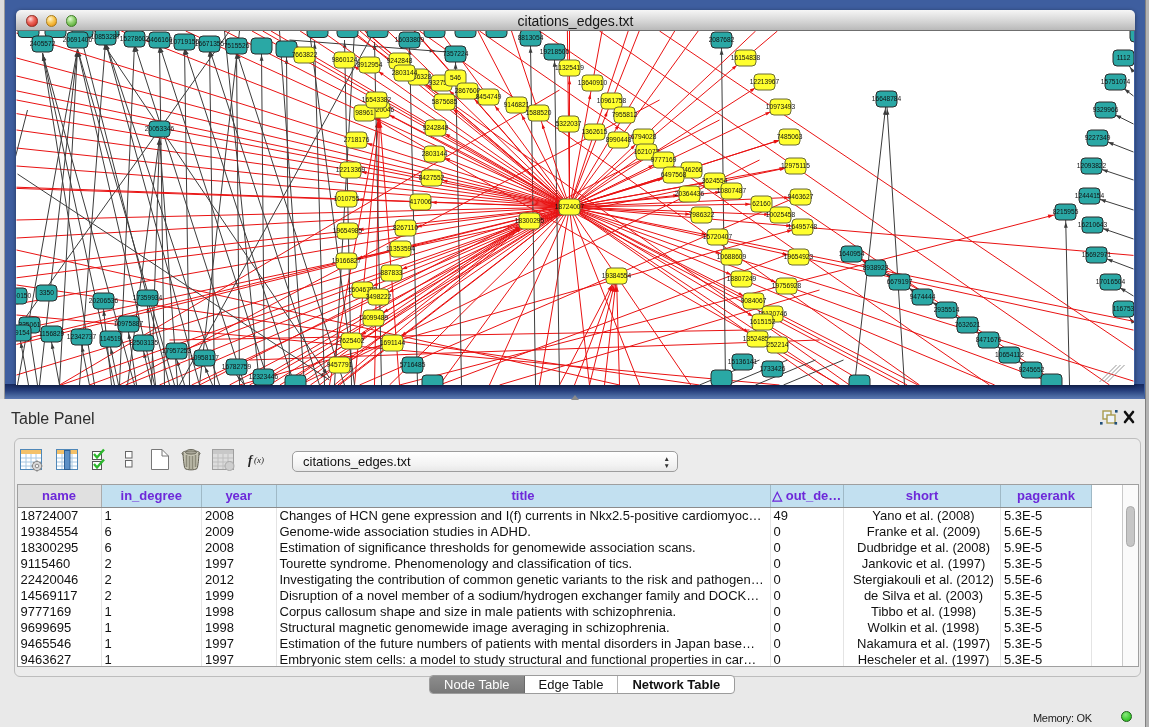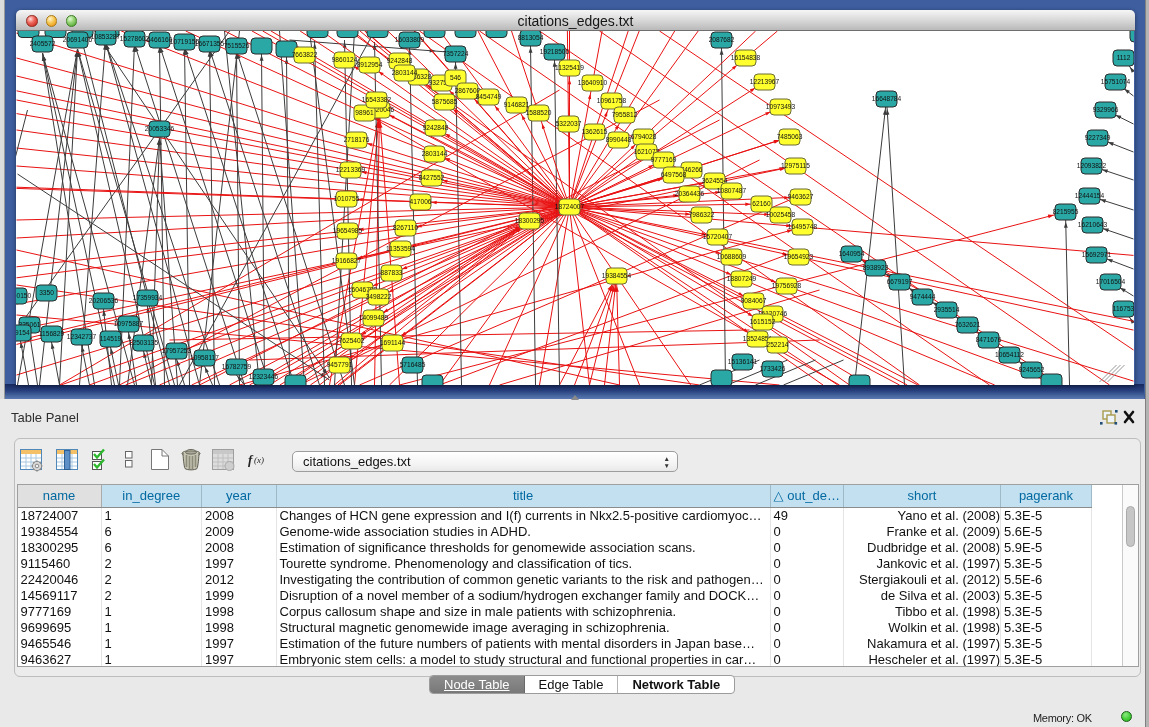"Table Panel" #tphead { font-size: 13px -> 16px }
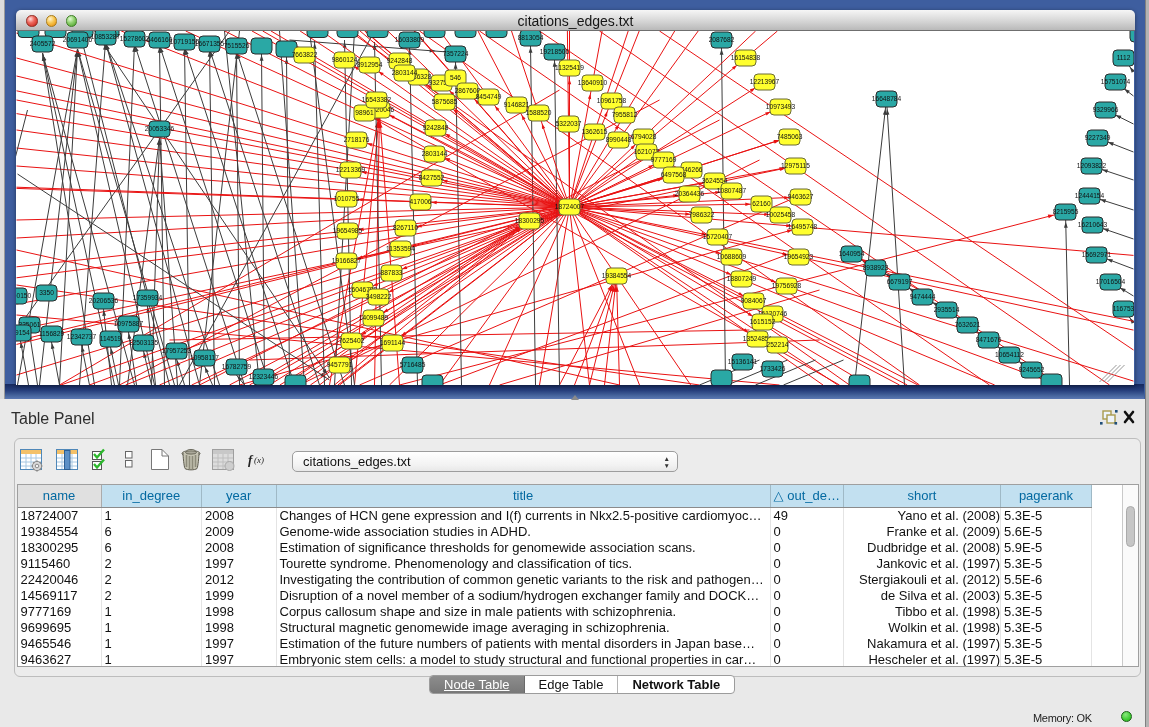"name" #tbl th { color: #0369a1 -> #6d28d9; font-weight: normal -> bold }
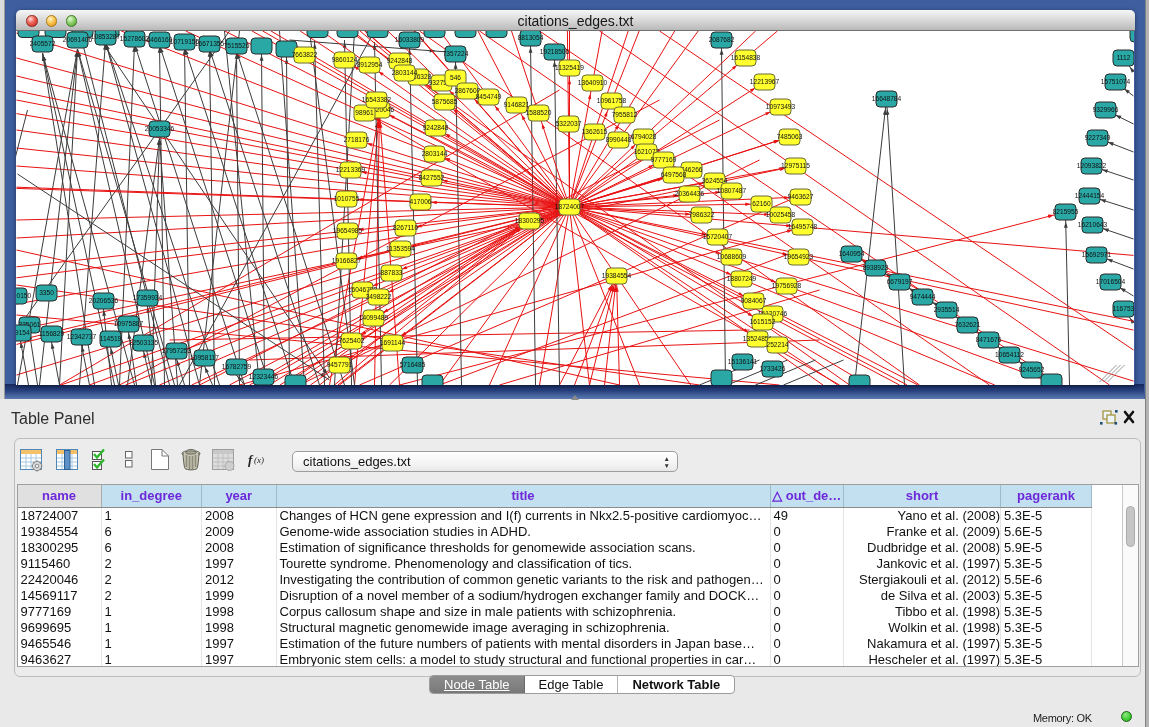"Yano et al. (2008)" #tbl td.c5 { text-align: right -> center }
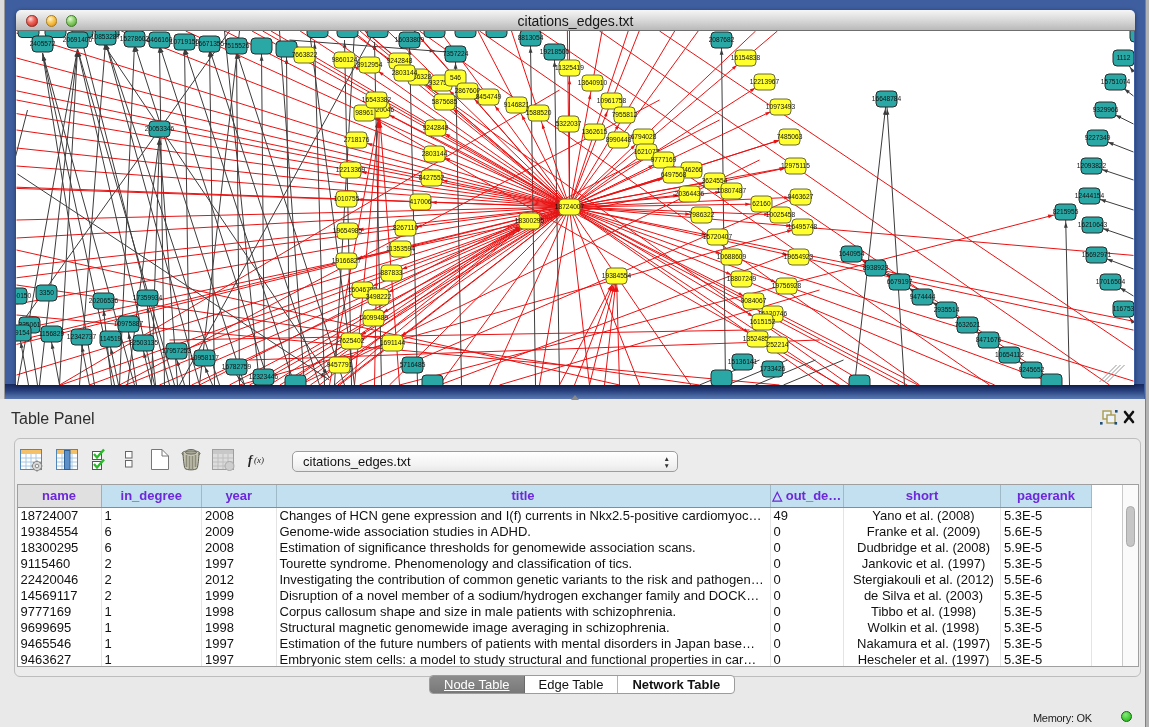"Node Table" #tabs .seg.sel { text-decoration: underline -> none }
